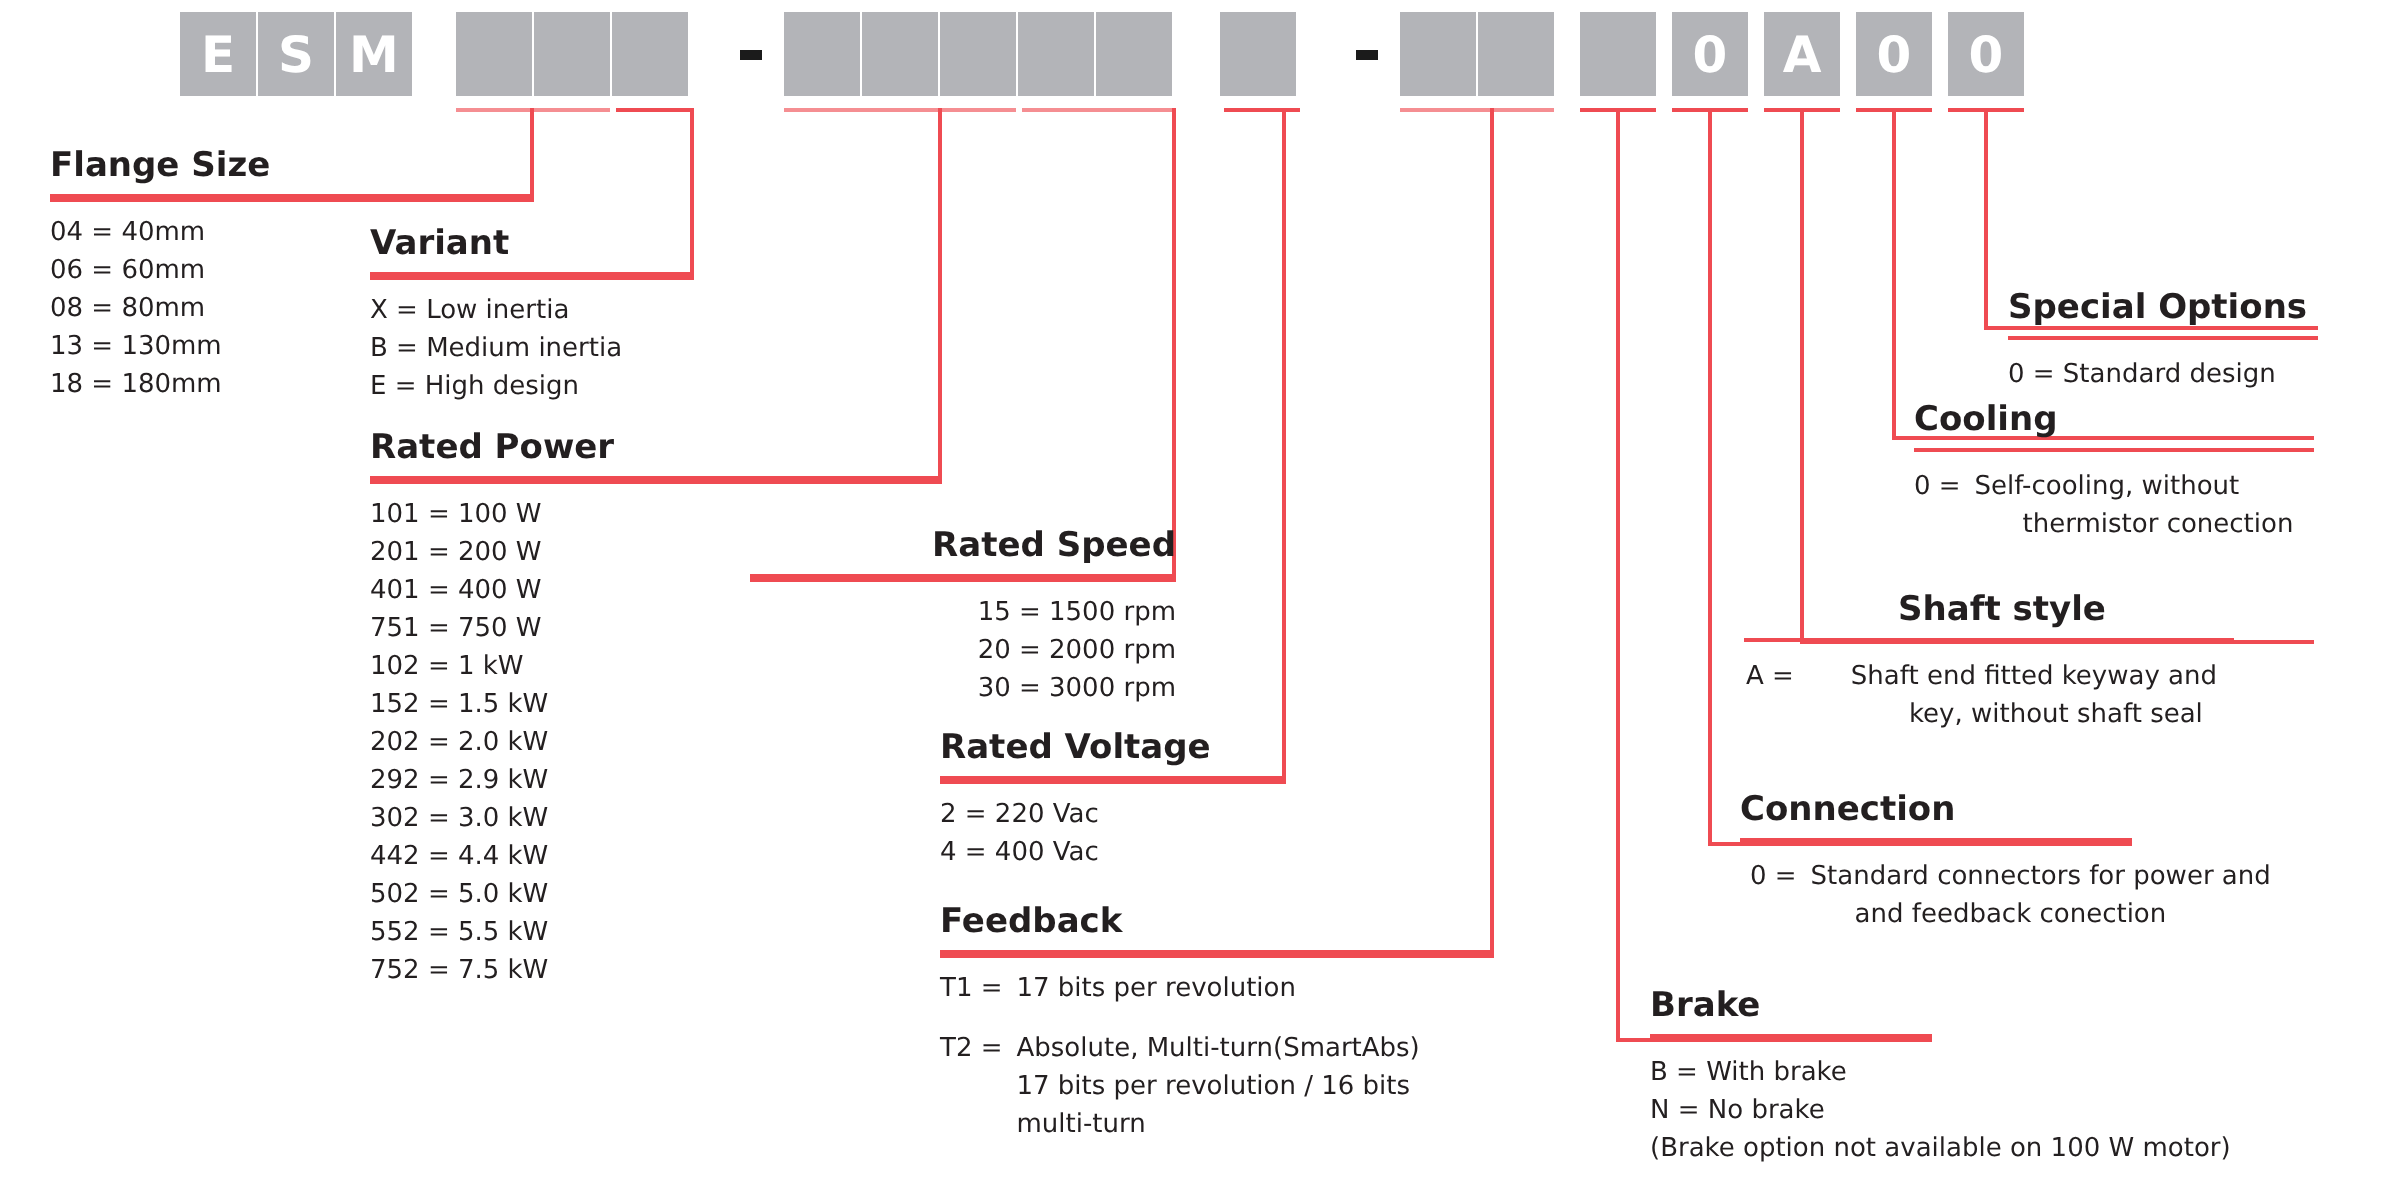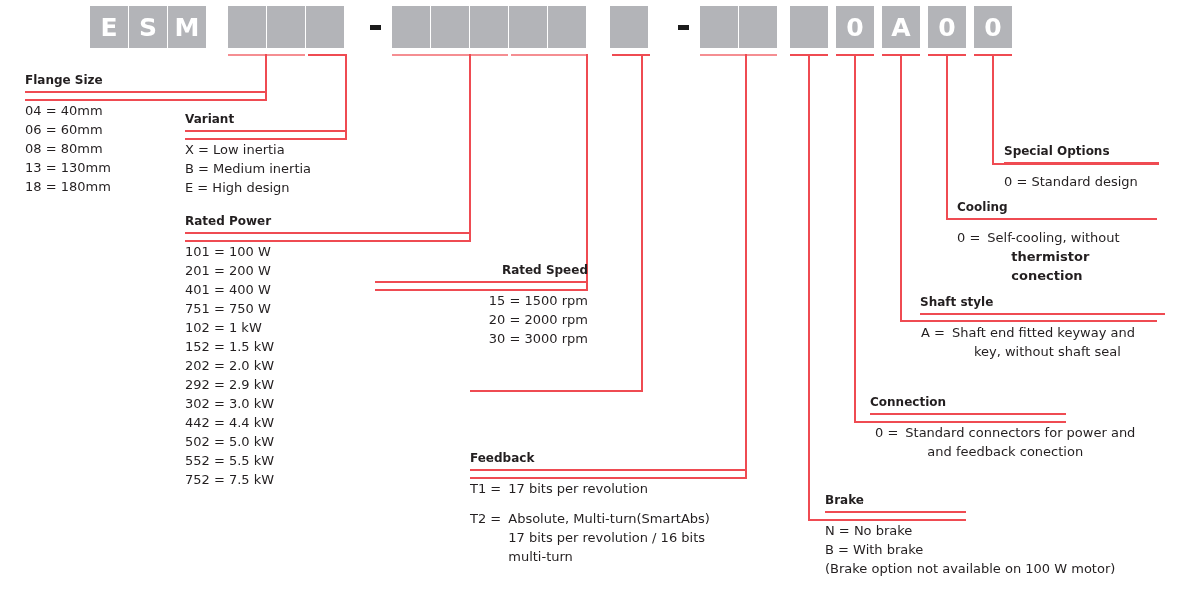"Flange Size" .blk .hd { font-size: 12px -> 17px }
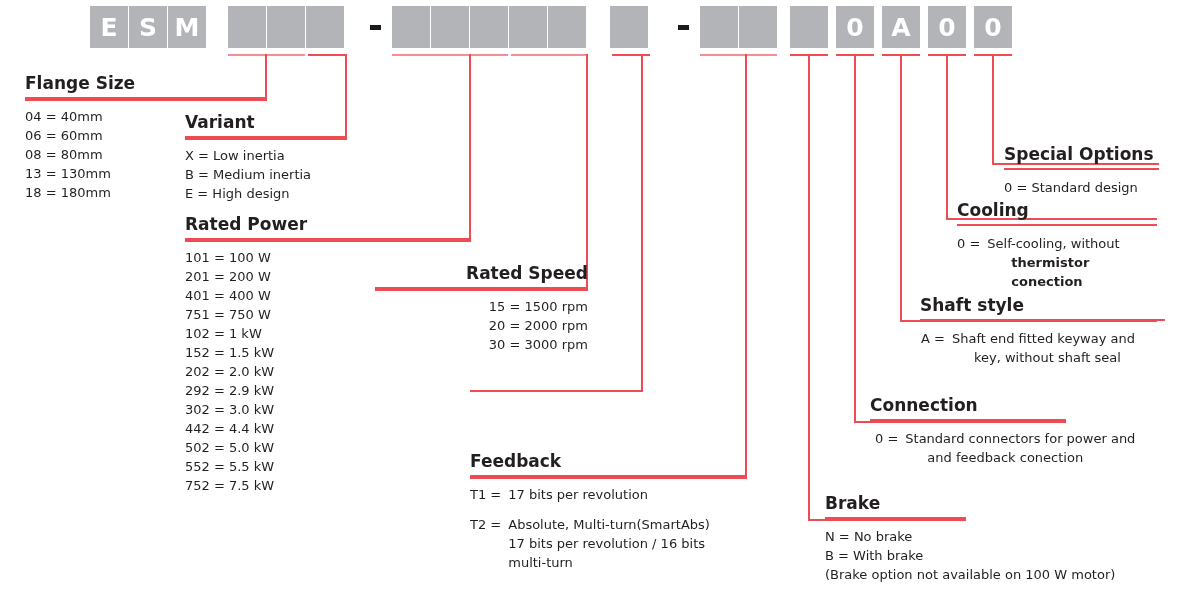"thermistor conection" div { font-weight: bold -> none }
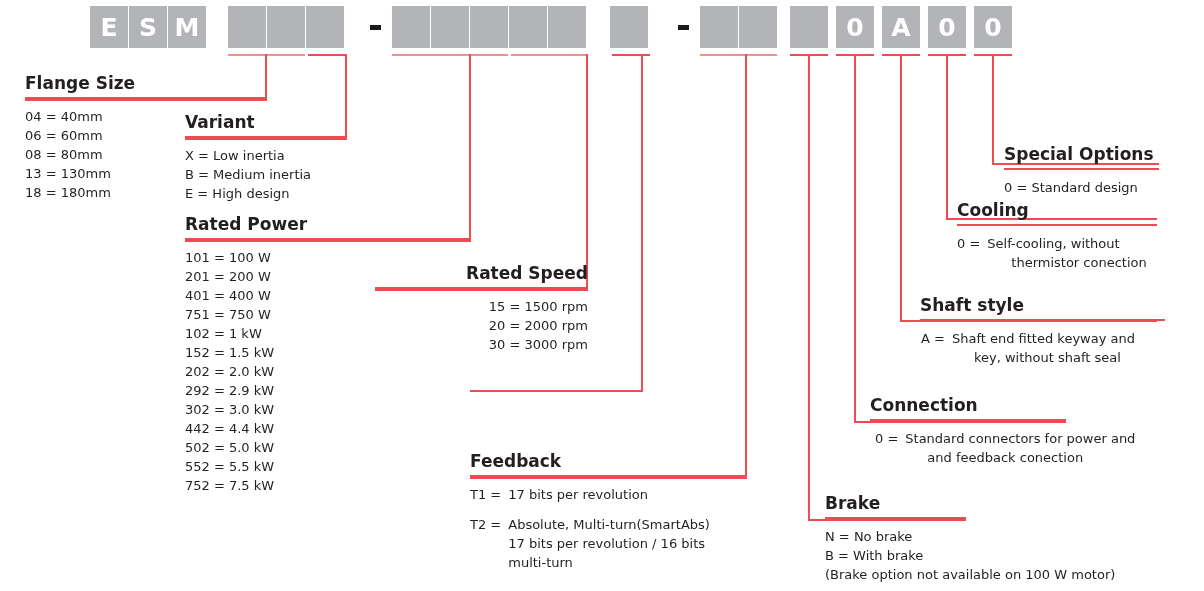"Shaft style" div.blk { left: 920px -> 872px; text-align: none -> center }
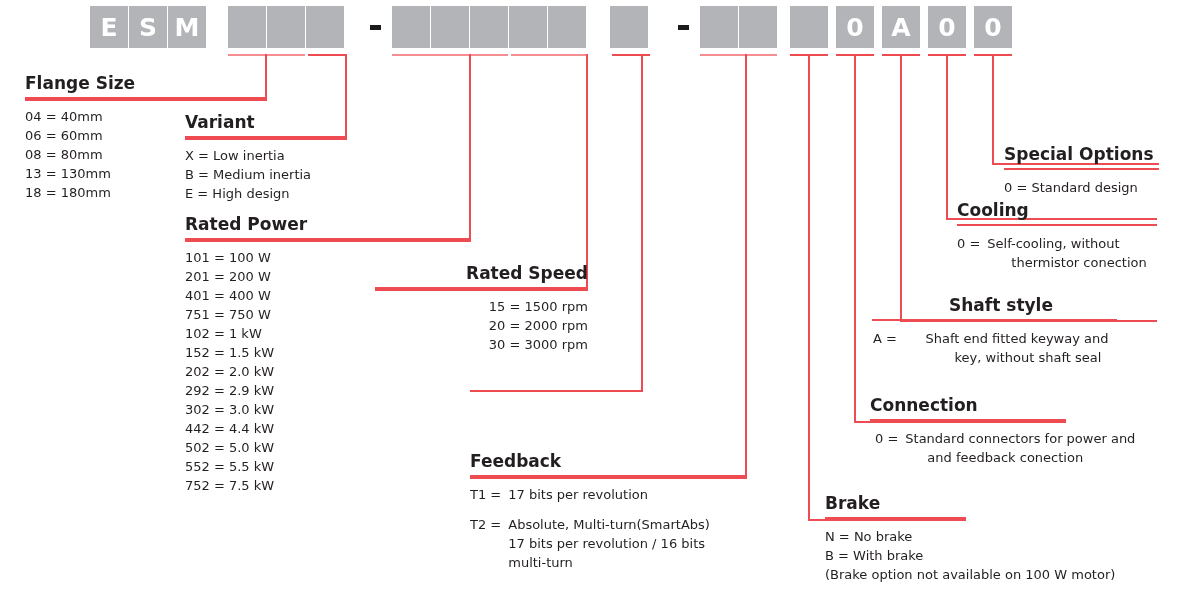"Rated Voltage" div.blk { html: none -> <div> <div>Rated Voltage</div> <div></div> <div> <div>2 = 220 Vac</div> <div>4 = 400 Vac</div> </div> </div> }
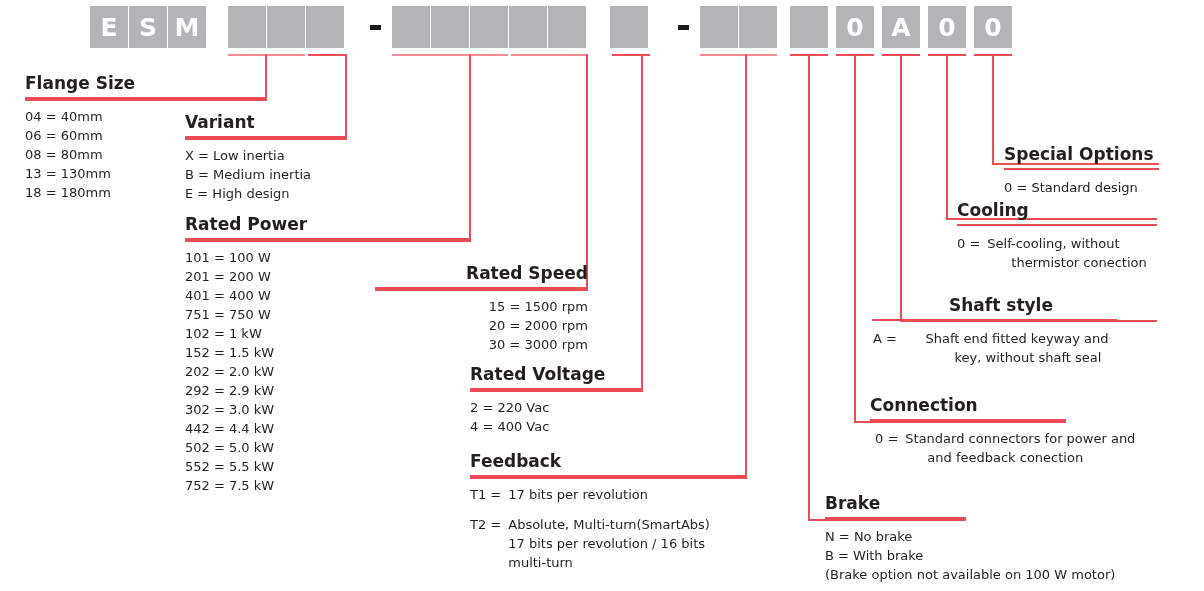"N = No brake" div.row { order: before "B = With brake" -> after "B = With brake" }
